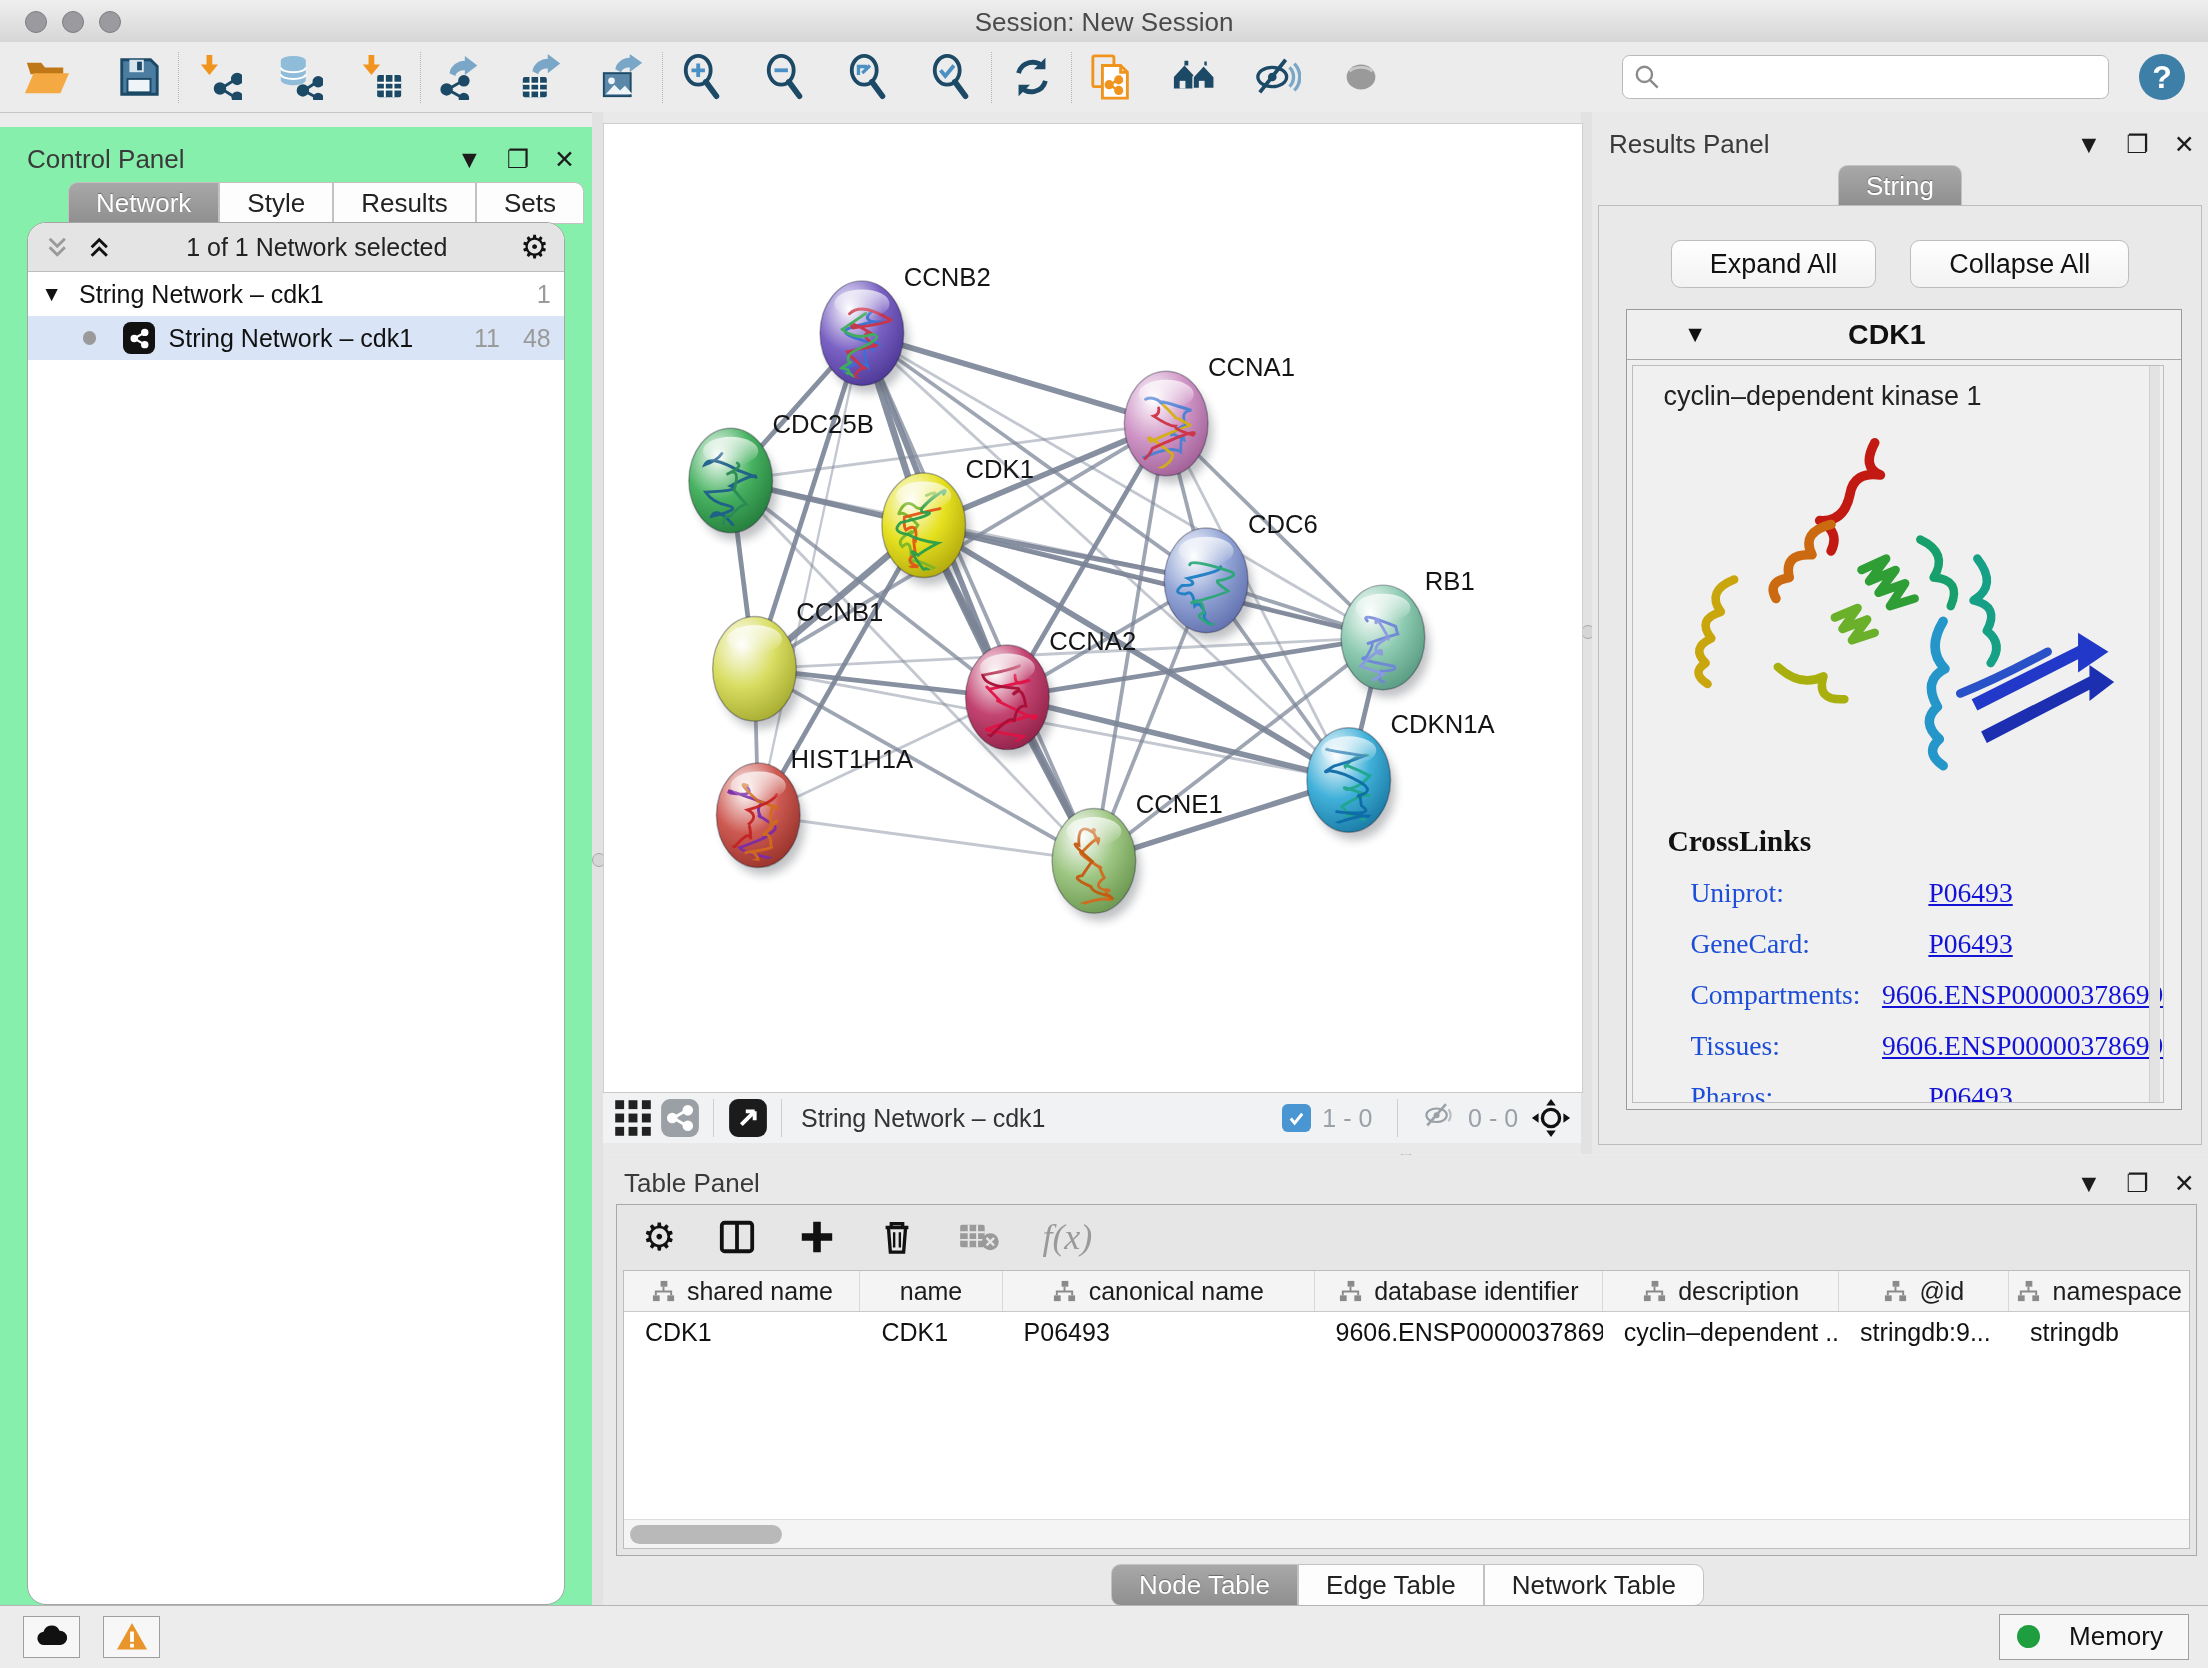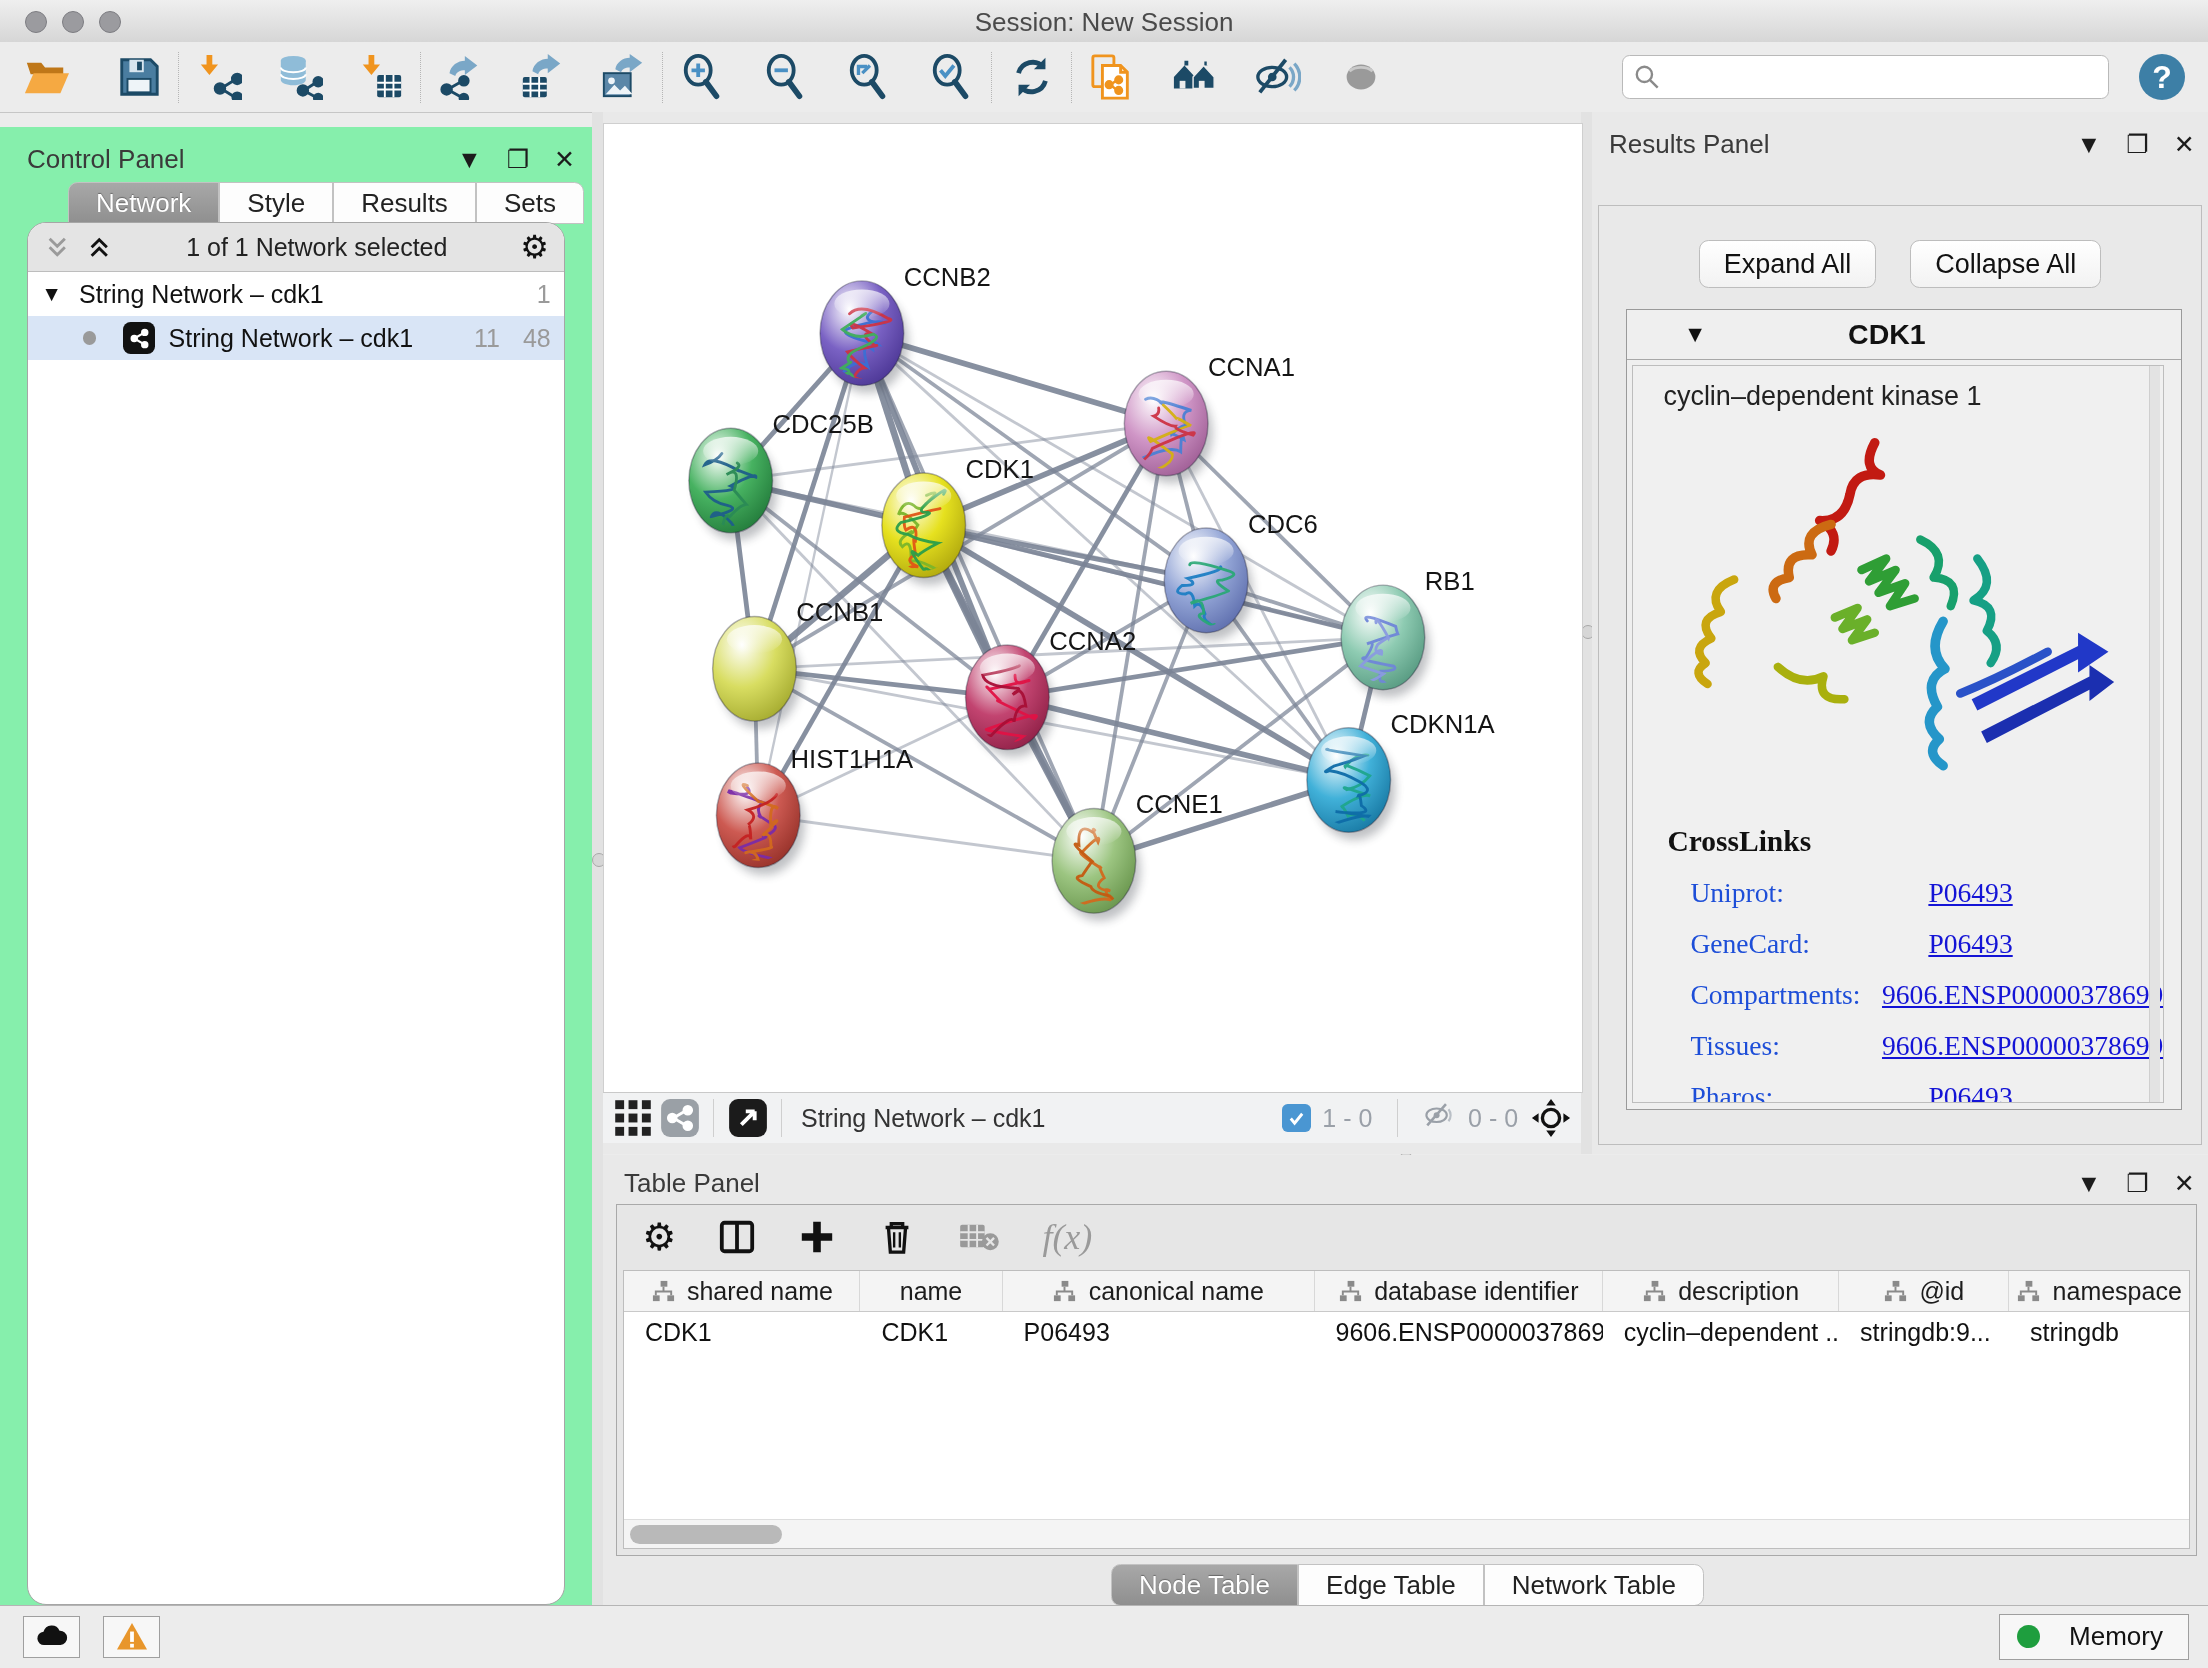"String" div.rtab { html: none -> <div> <div>String</div> </div> }
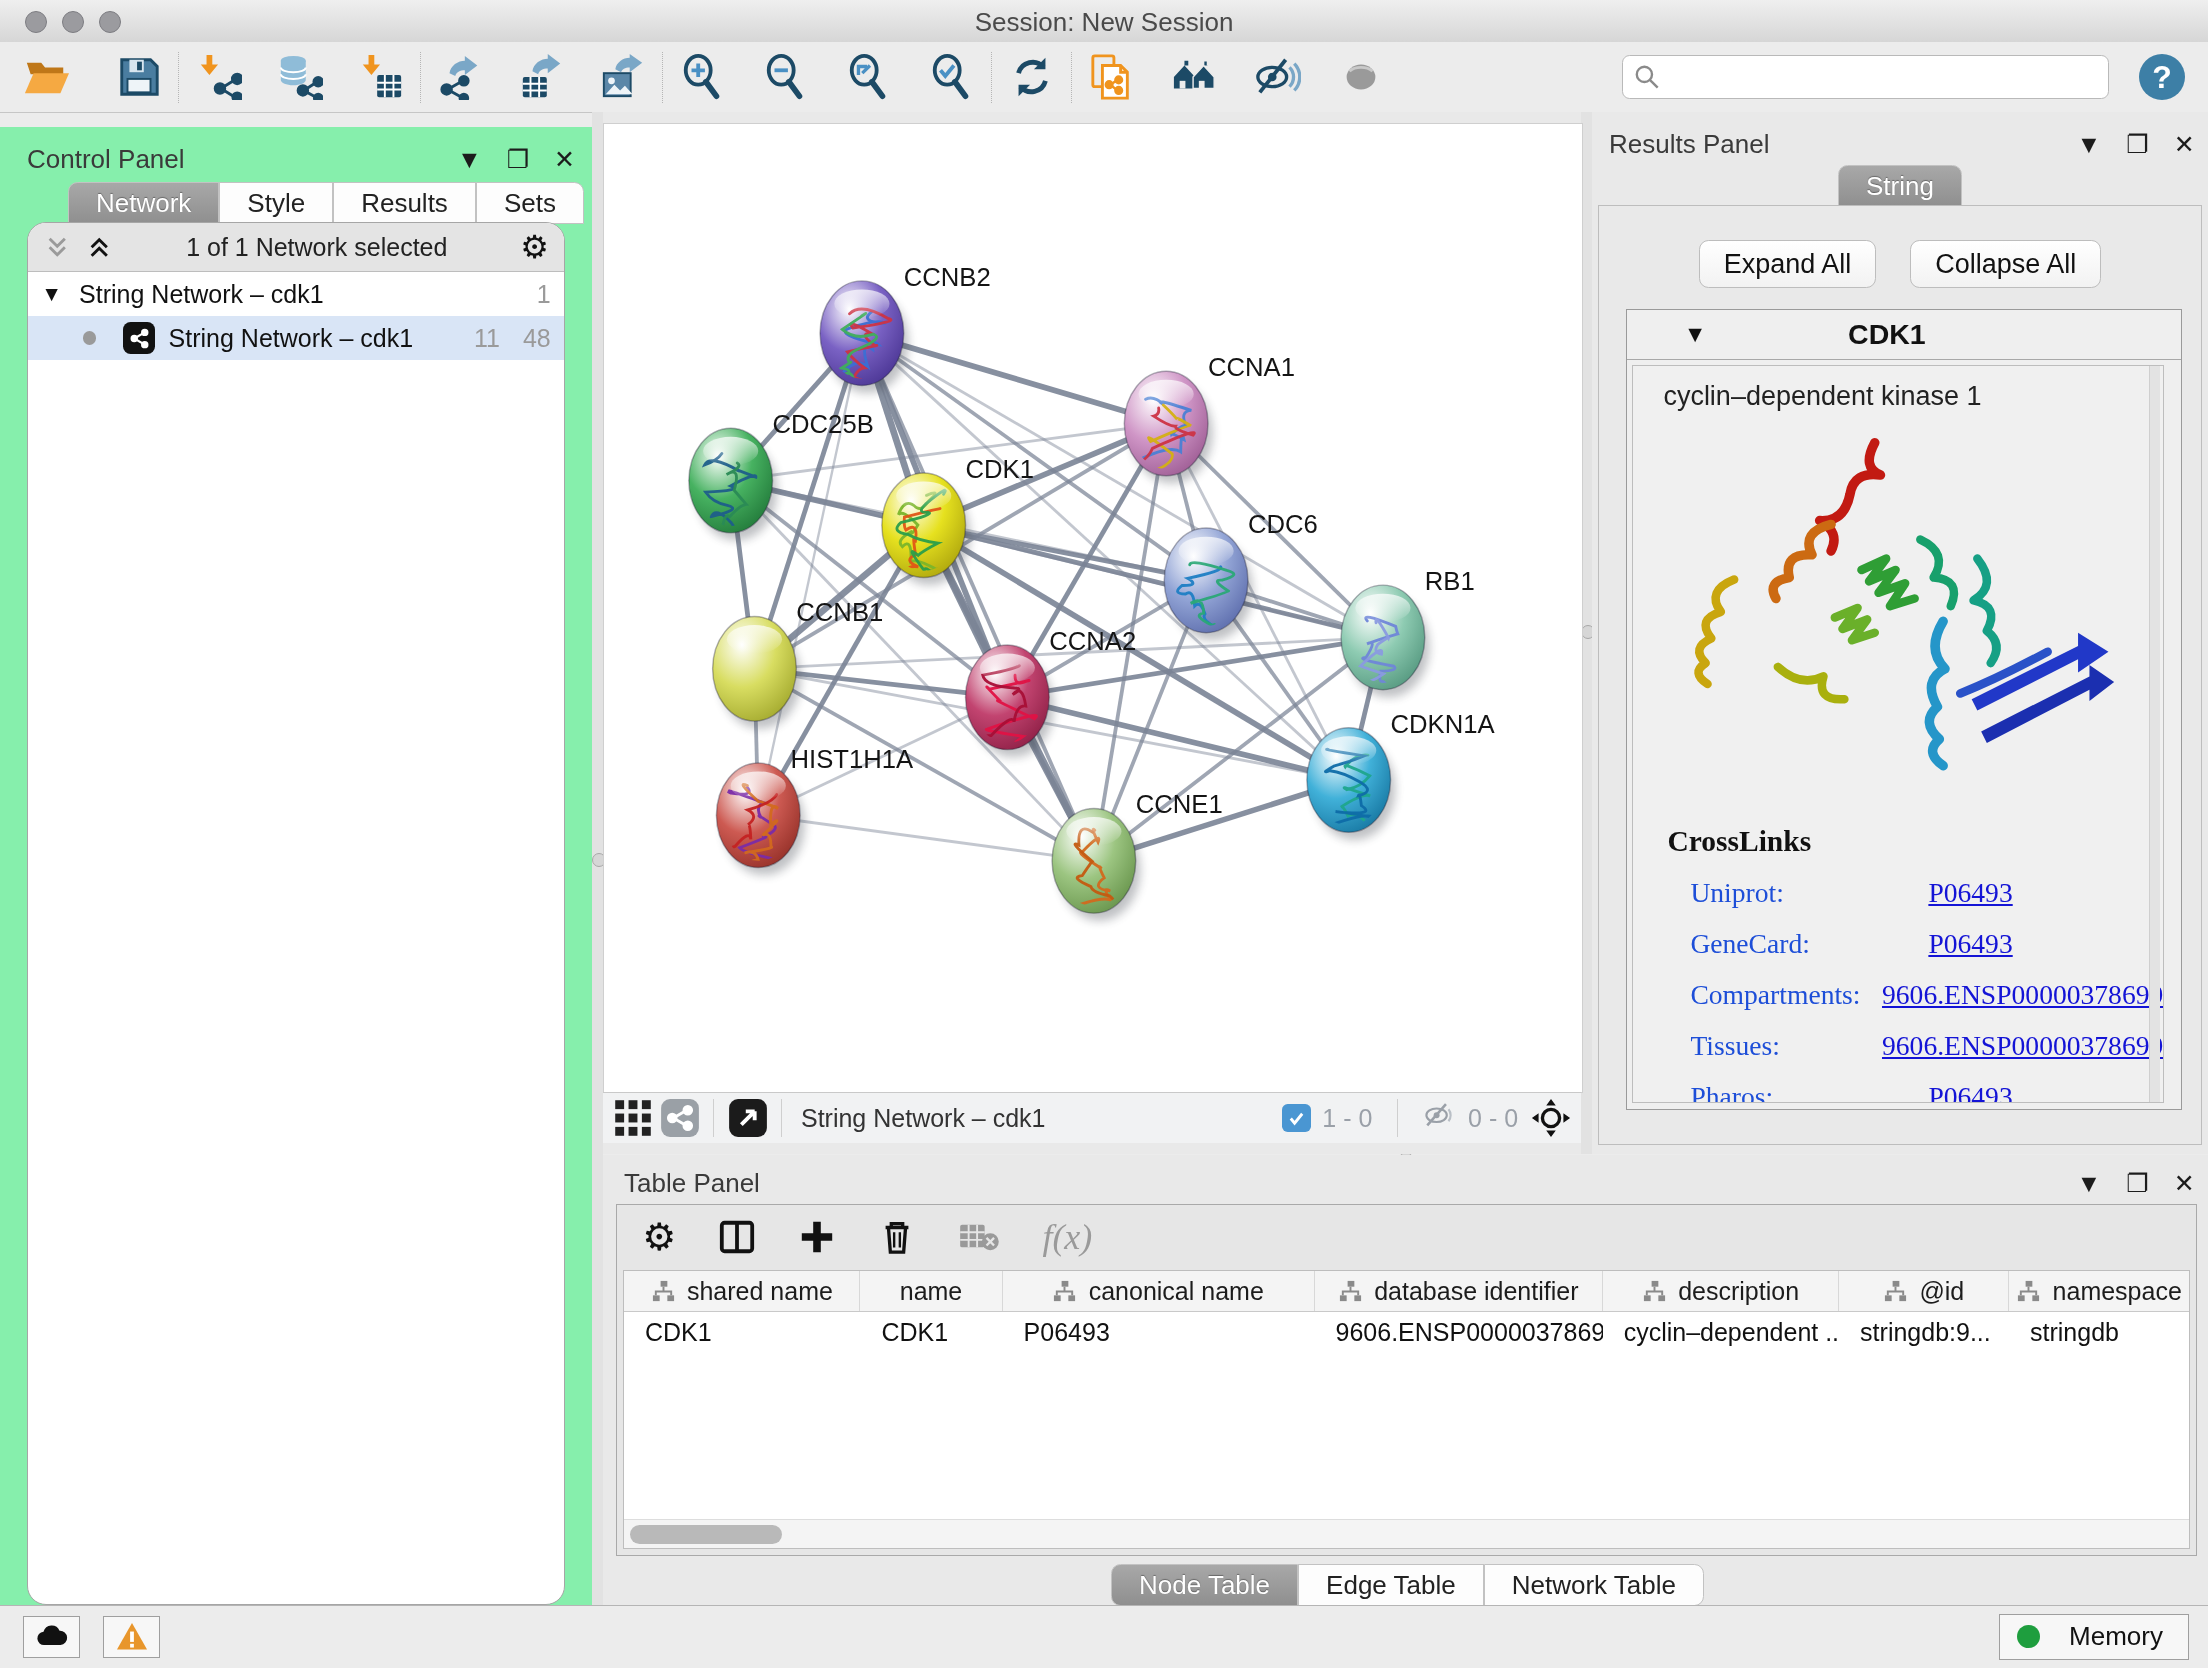"Expand All" .pushbtn { padding: 0 24px -> 0 38px }
